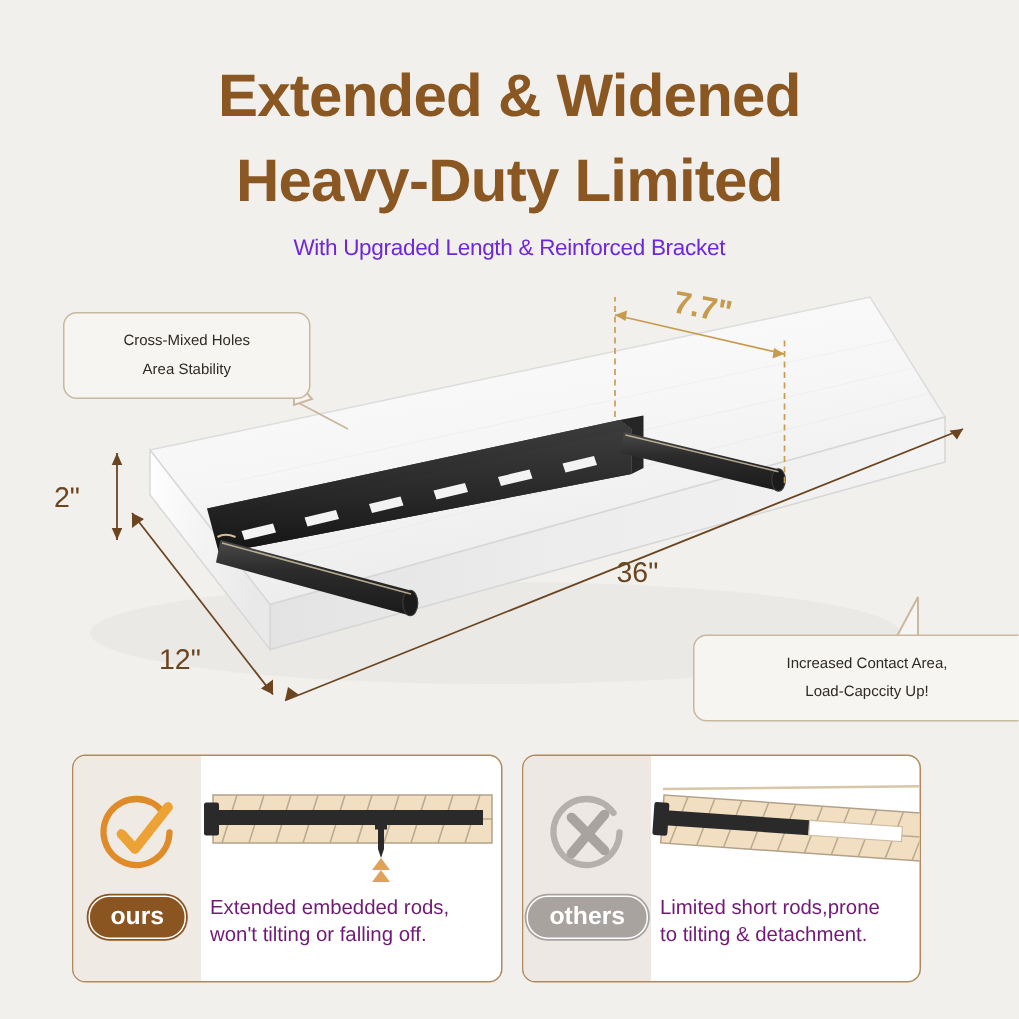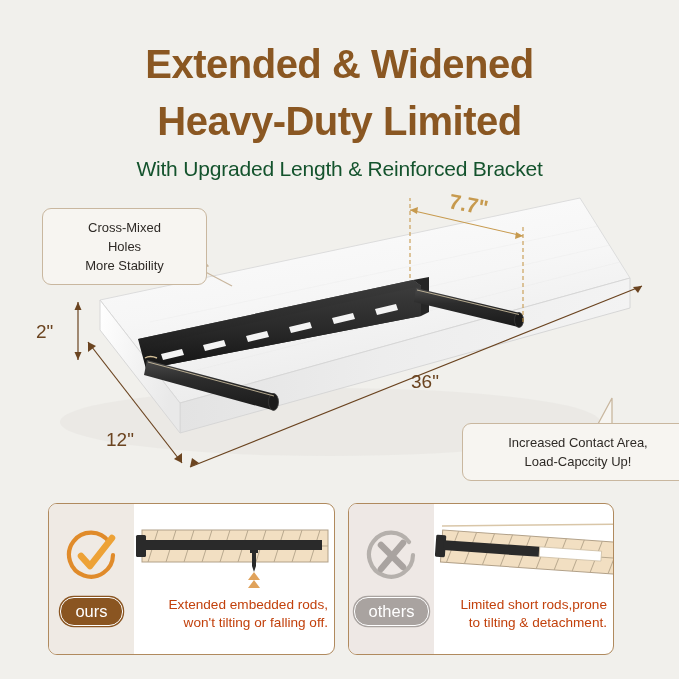"With Upgraded Length & Reinforced" .subtitle { color: #14532d -> #6d28d9; font-size: 21px -> 15px }
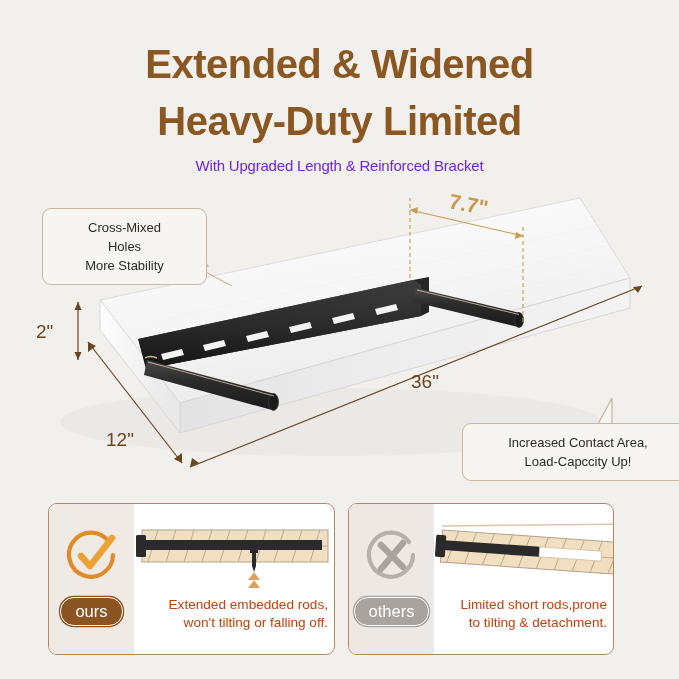"Cross-Mixed Holes" .callout { font-size: 13px -> 10px }
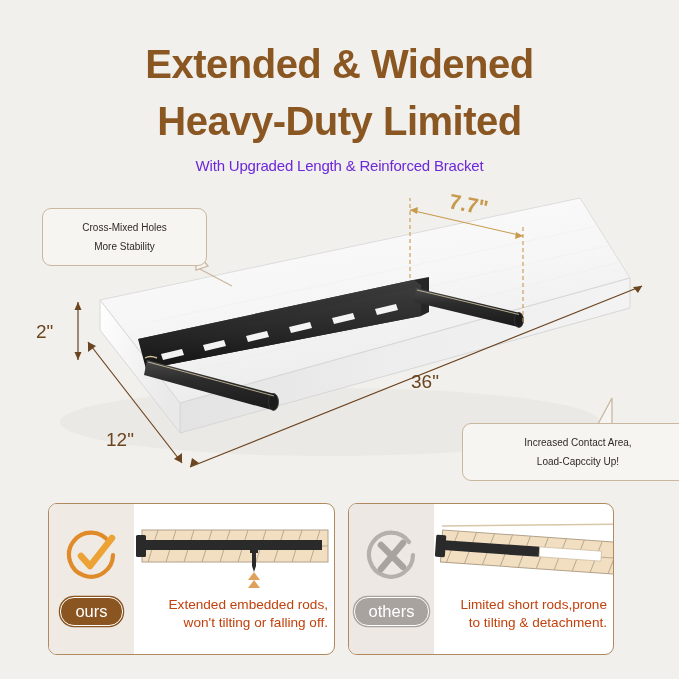"More Stability" div { text: More -> Area }
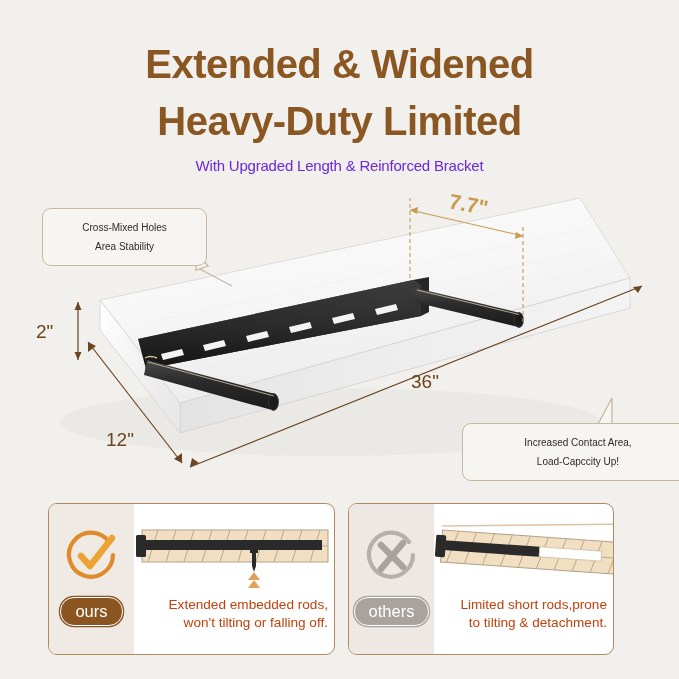"ours" .badge { font-weight: normal -> bold }
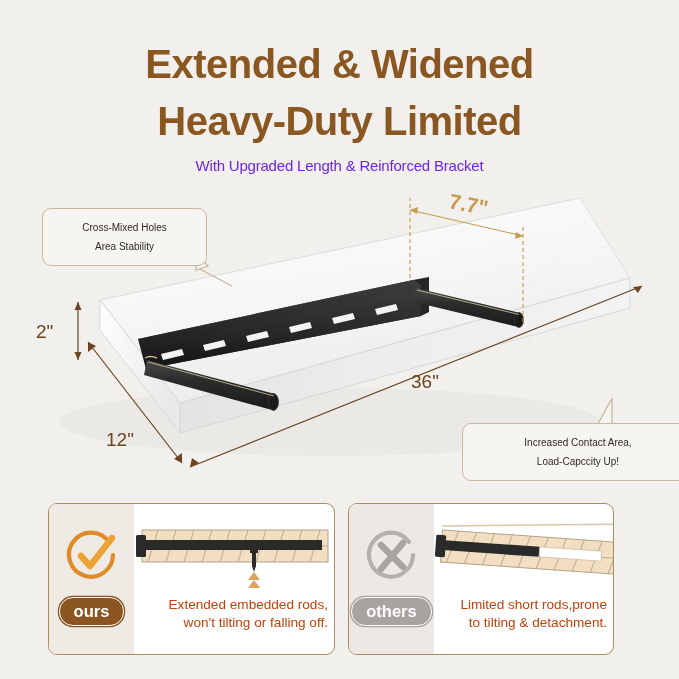"Extended embedded rods," .panel-text { color: #c2410c -> #701a75; text-align: right -> left }
